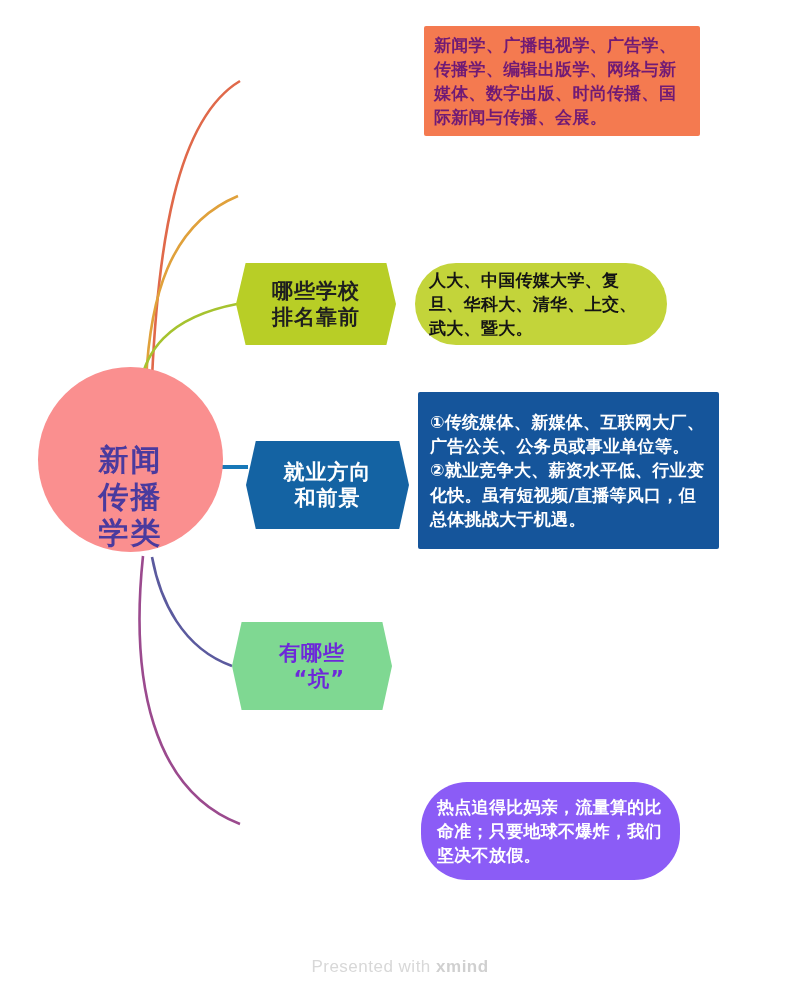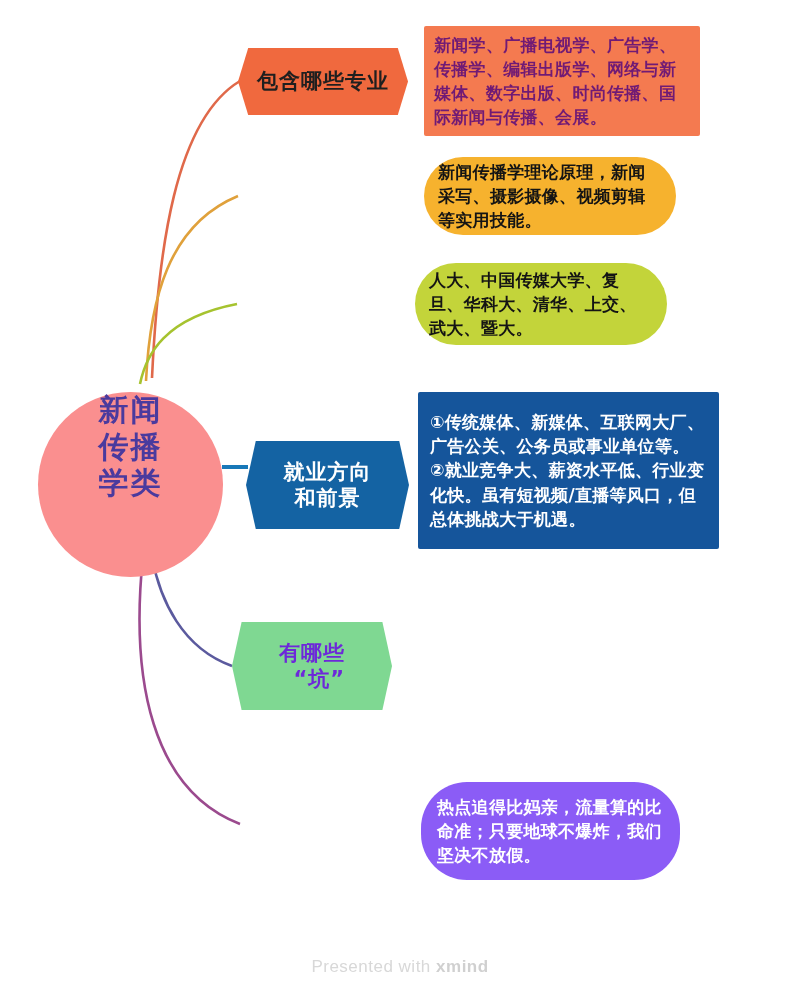"包含哪些专业" div.topic { html: <div> <div>包含哪些专业</div> </div> -> none }
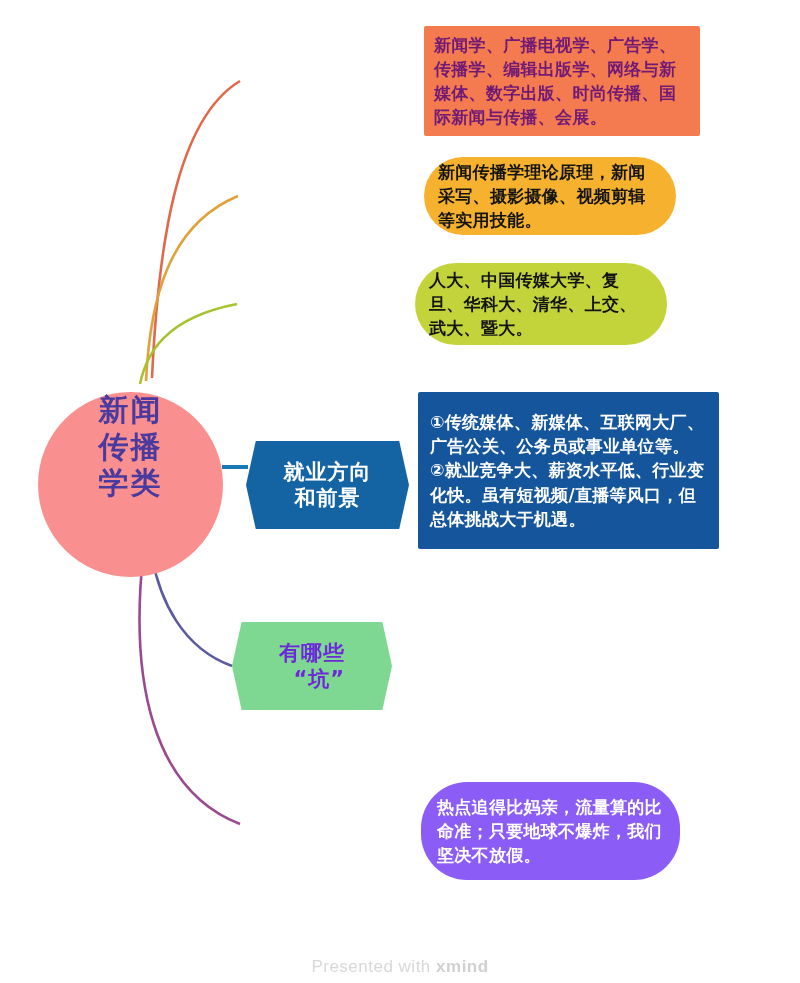"新闻传播学理论原理，新闻采写、摄影摄像、视频剪辑等实用技能。" div.detail { html: <div> <div>新闻传播学理论原理，新闻采写、摄影摄像、视频剪辑等实用技能。</div> </div> -> none }
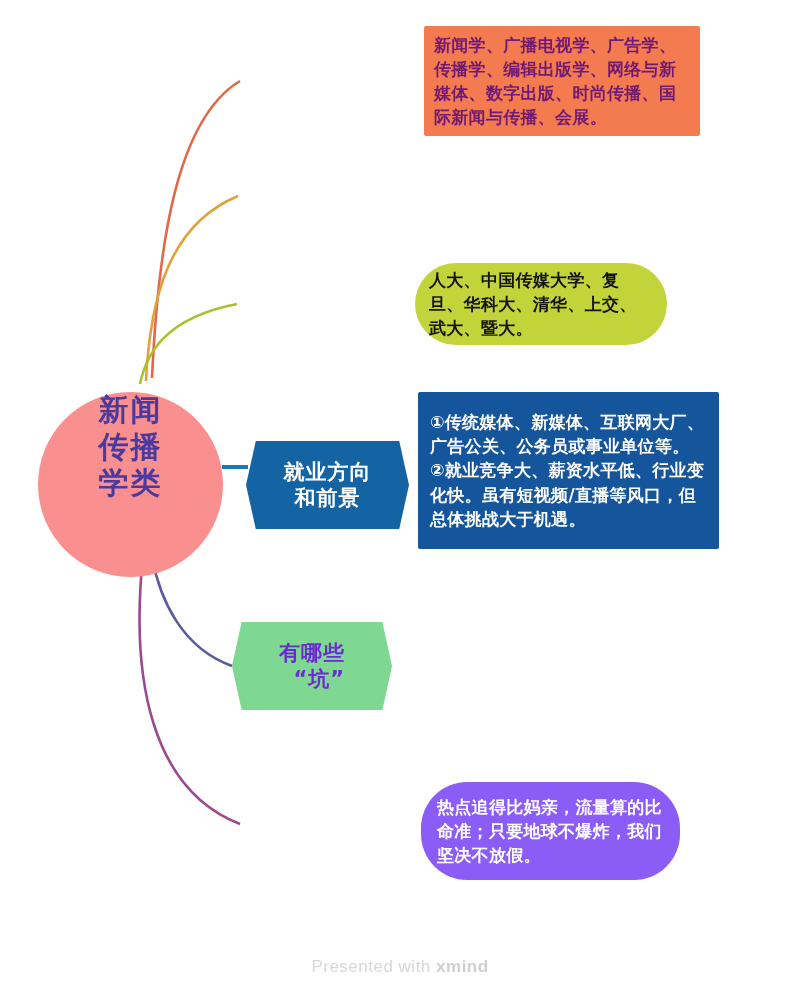"哪些学校" div.topic { html: none -> <div> <div>哪些学校 排名靠前</div> </div> }
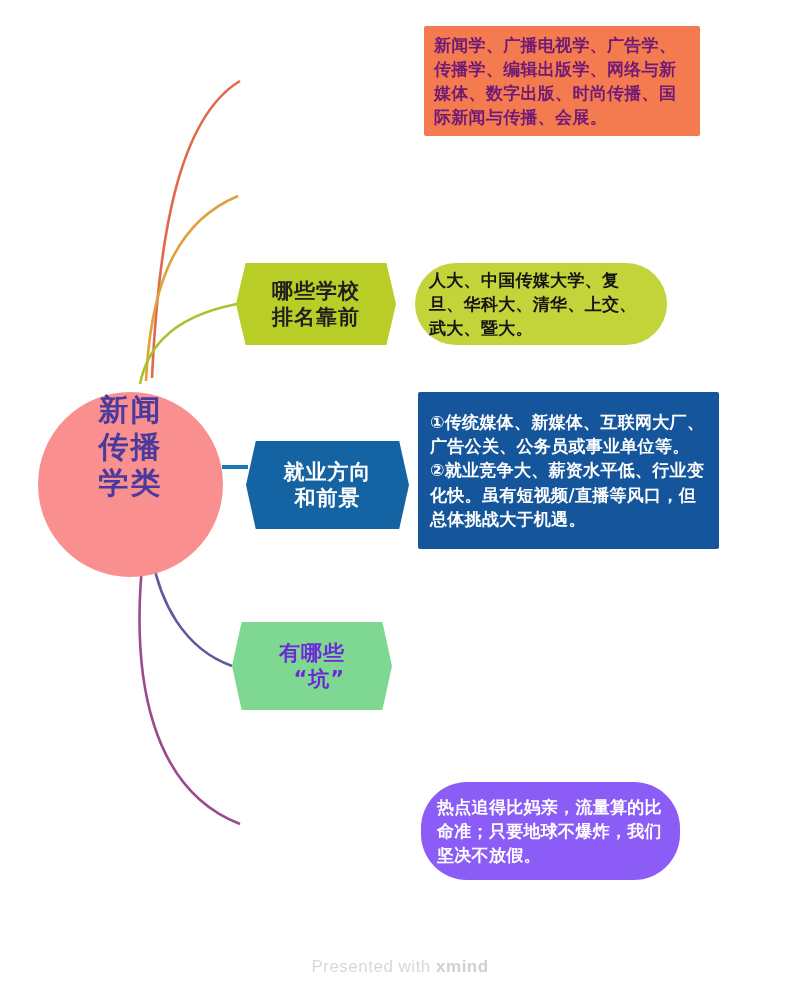"新闻" .central-node { align-items: flex-start -> flex-end; top: 392px -> 367px }
